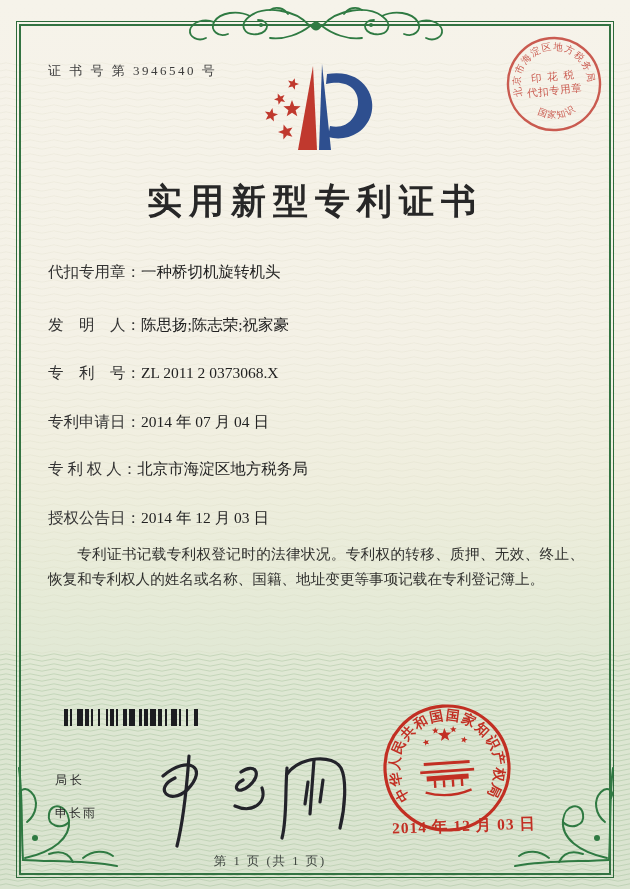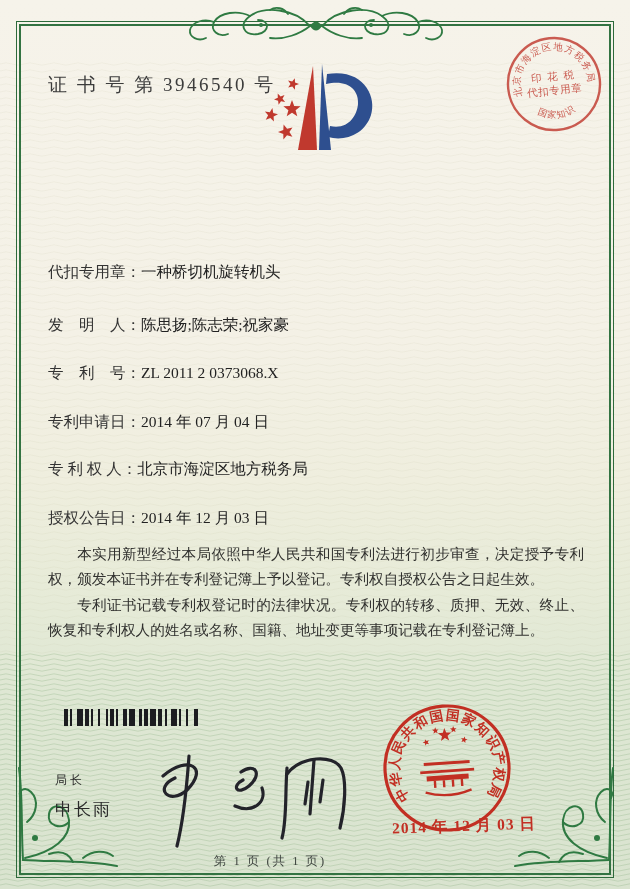"证 书 号 第 3946540" .cert-no { font-size: 19px -> 13px; top: 72px -> 62px }
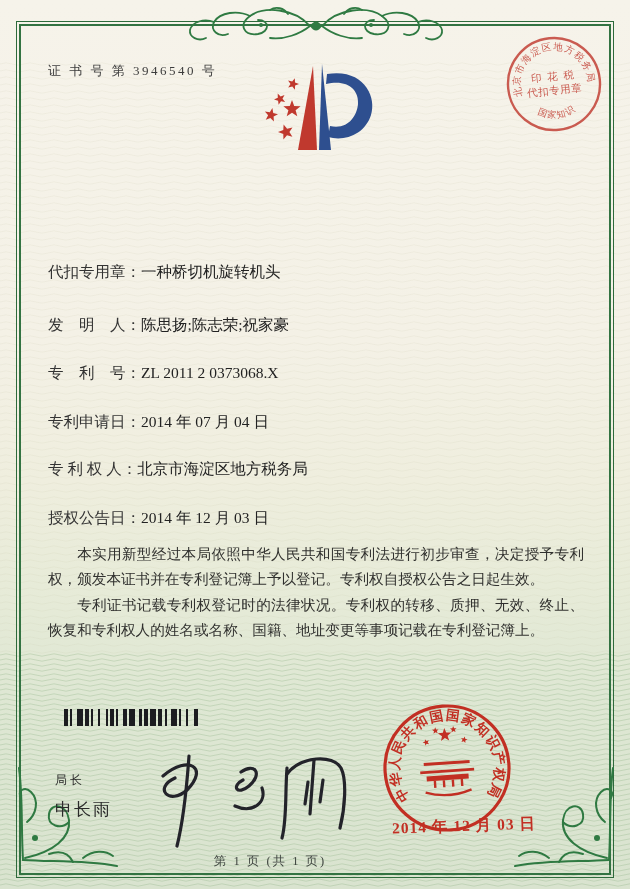"实用新型专利证书" div.title { html: none -> <div>实用新型专利证书</div> }
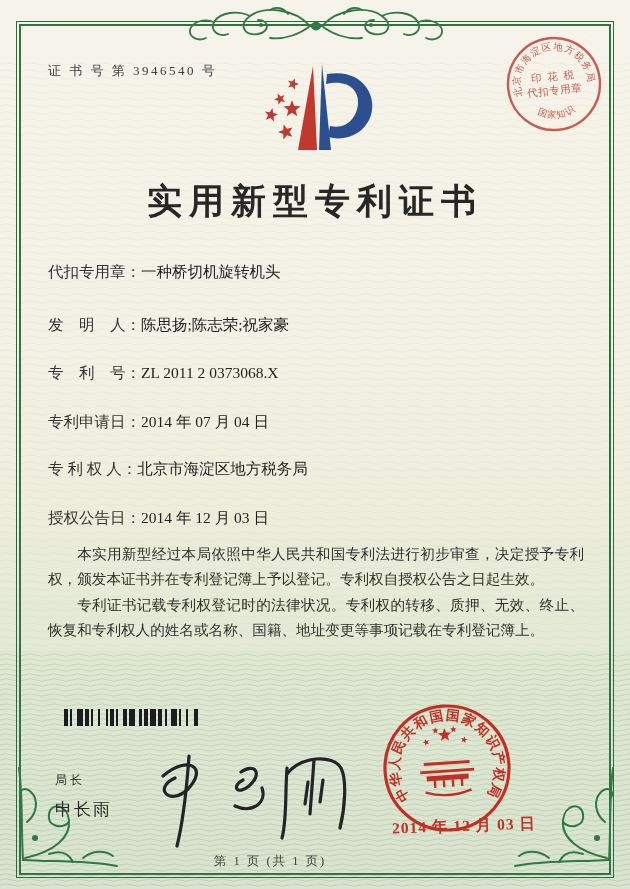"本实用新型经过本局依照中华人民共和国专利法进行初步审查，决定授予专利权，颁发本证" p { html: <p>本实用新型经过本局依照中华人民共和国专利法进行初步审查，决定授予专利权，颁发本证书并在专利登记簿上予以登记。专利权自授权公告之日起生效。</p> -> none }
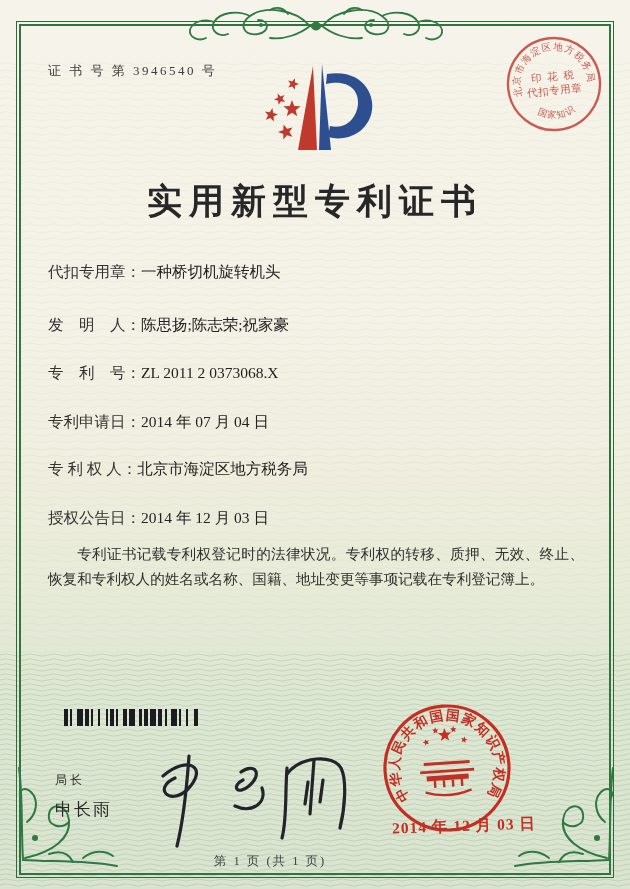"申长雨" .signer .t2 { font-size: 17px -> 12px; margin-top: 9px -> 16px }
